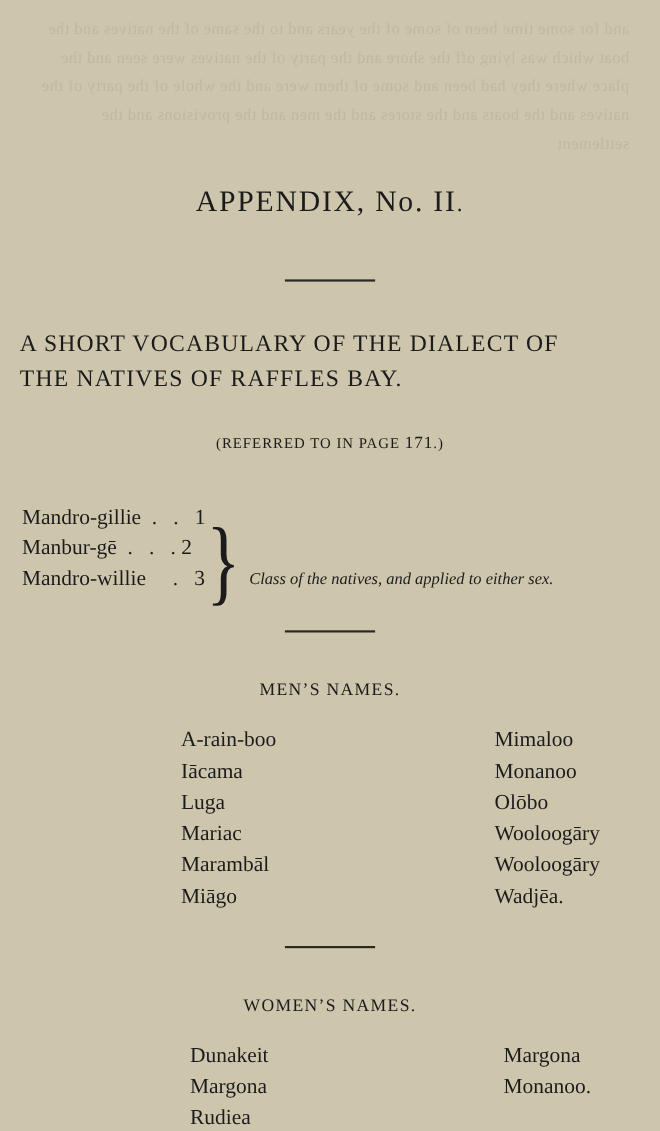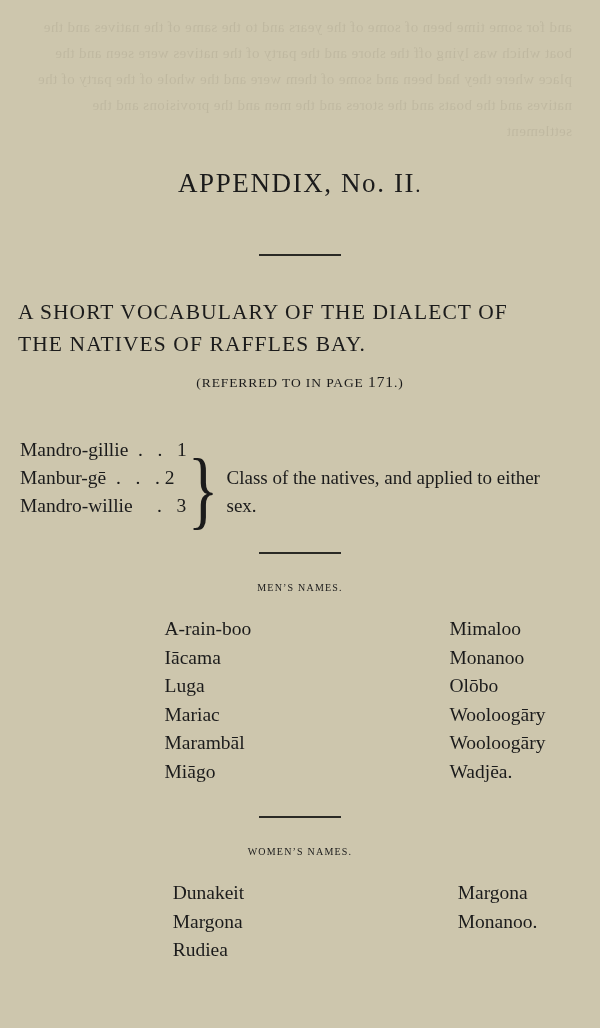"(REFERRED TO IN PAGE 171.)" .referred { margin-top: 13px -> 34px }
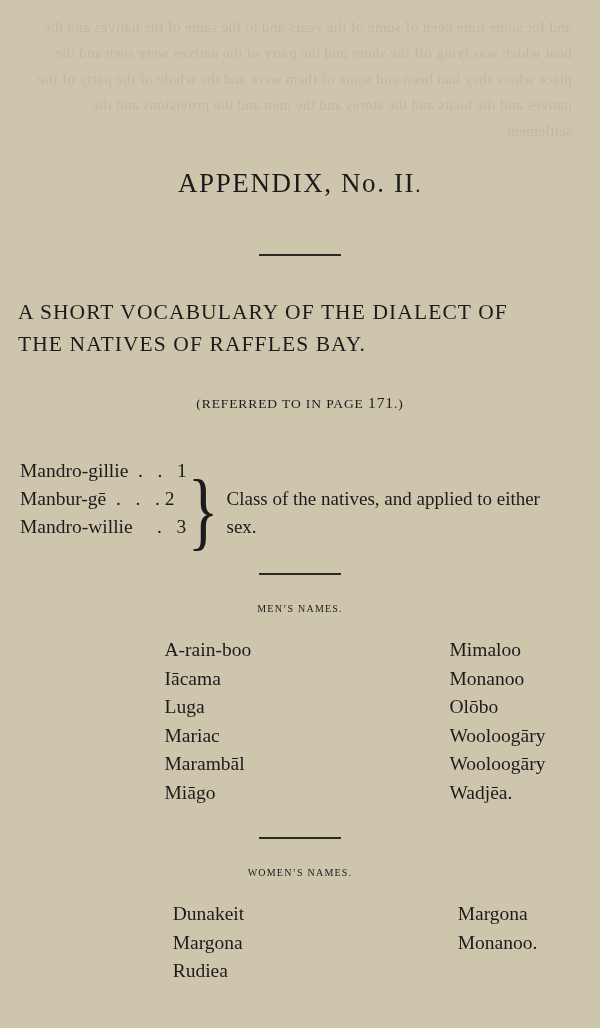"Class of the natives, and" .class-note { font-size: 19px -> 15px; font-style: none -> italic }
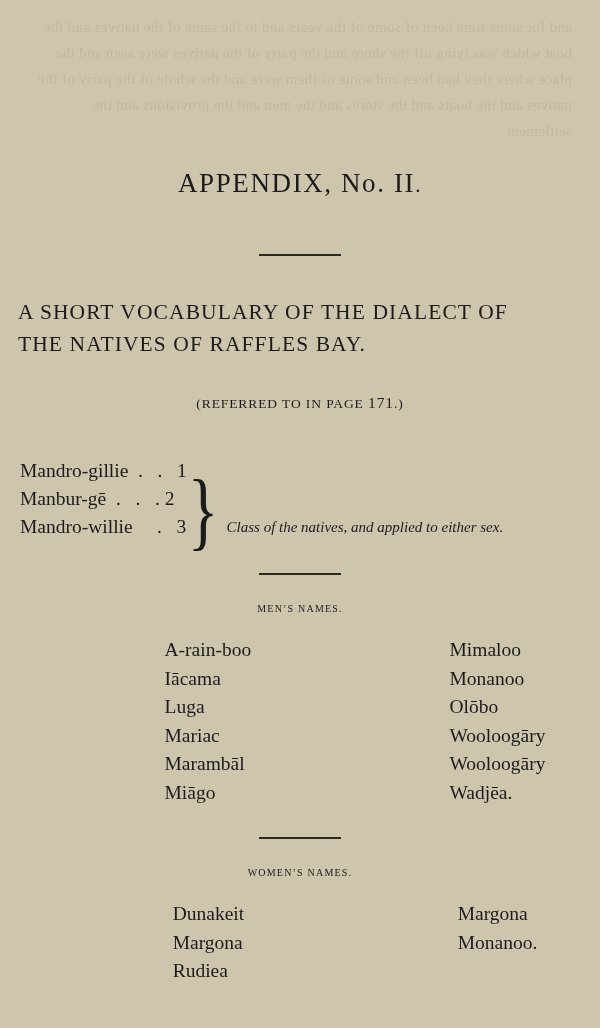"MEN’S NAMES." .section-heading { font-size: 10px -> 16px; margin-top: 28px -> 44px }
